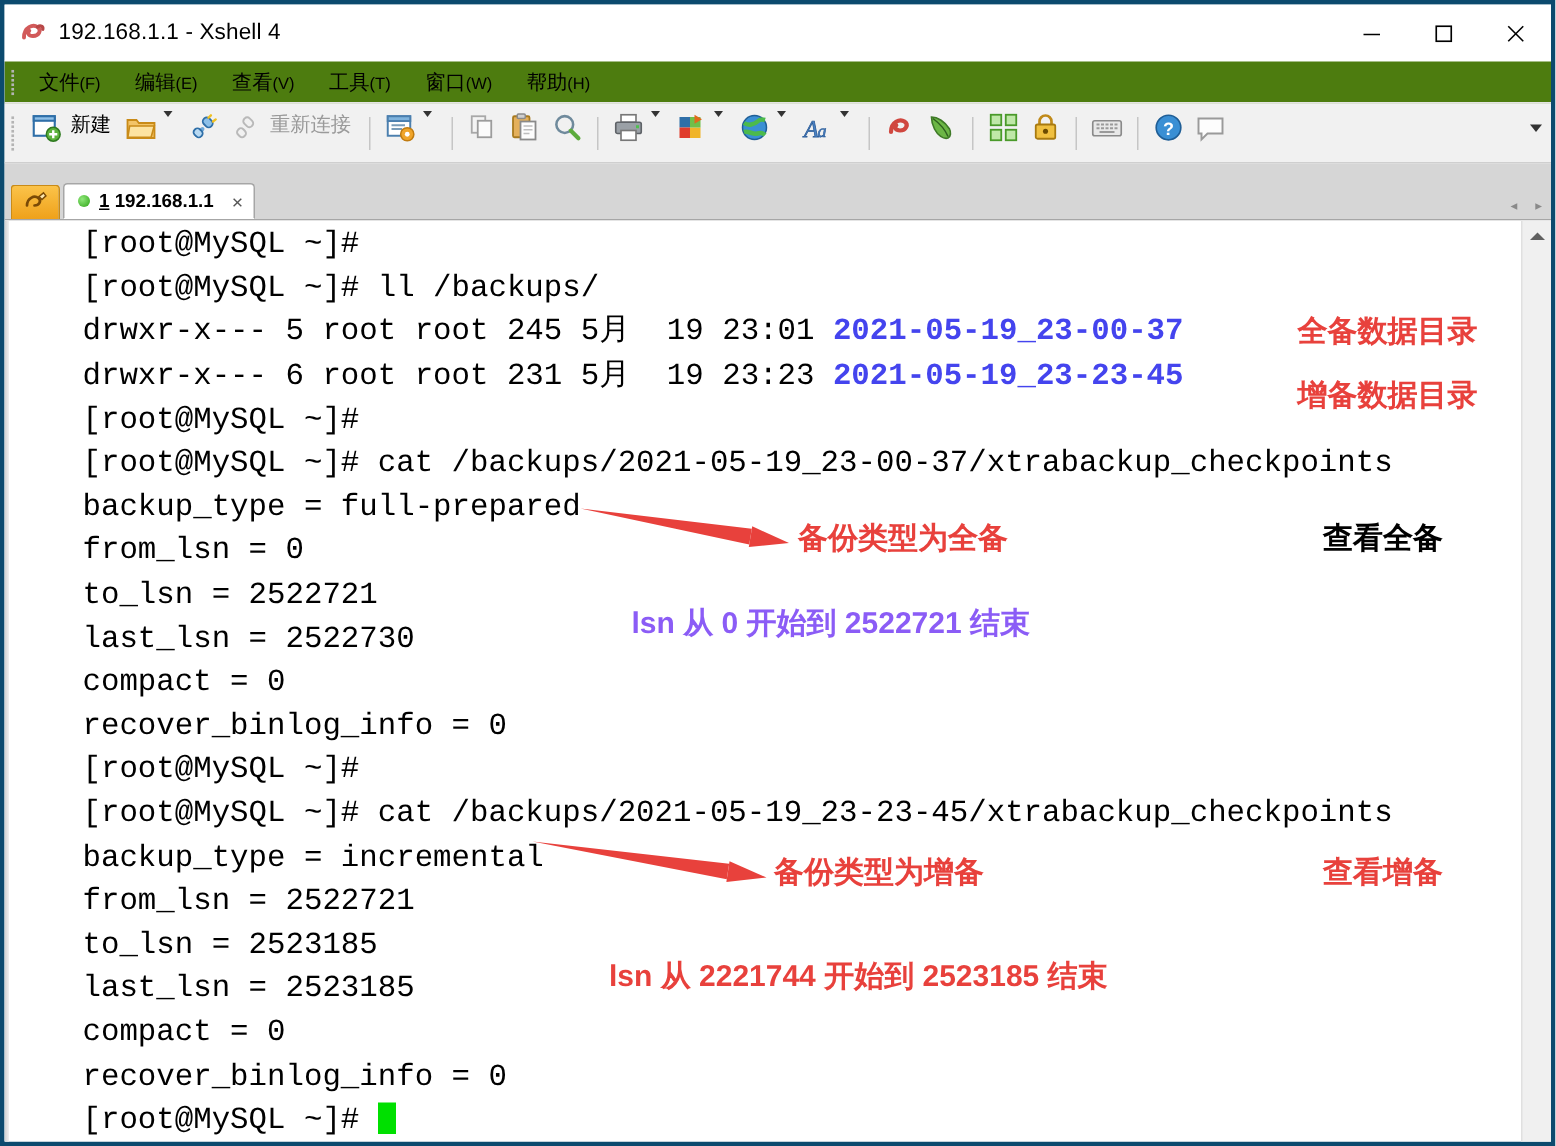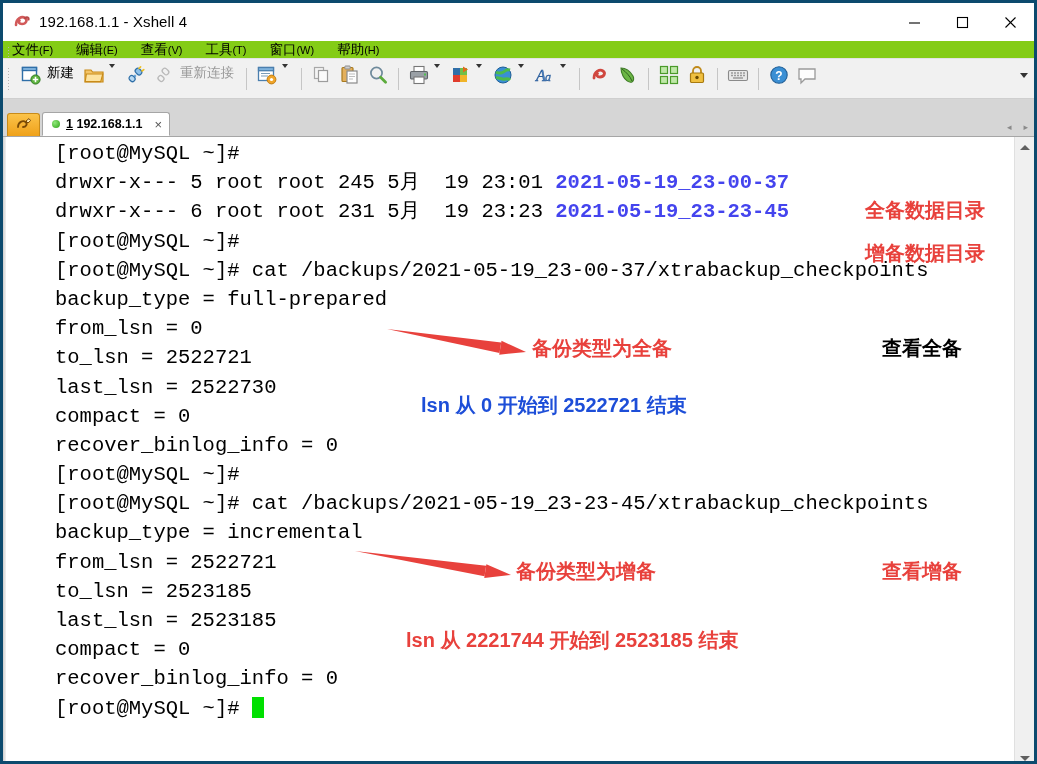"文件(F)" .menubar { background: #84cc16 -> #4d7c0f; height: 18px -> 28px; padding-left: none -> 14px }
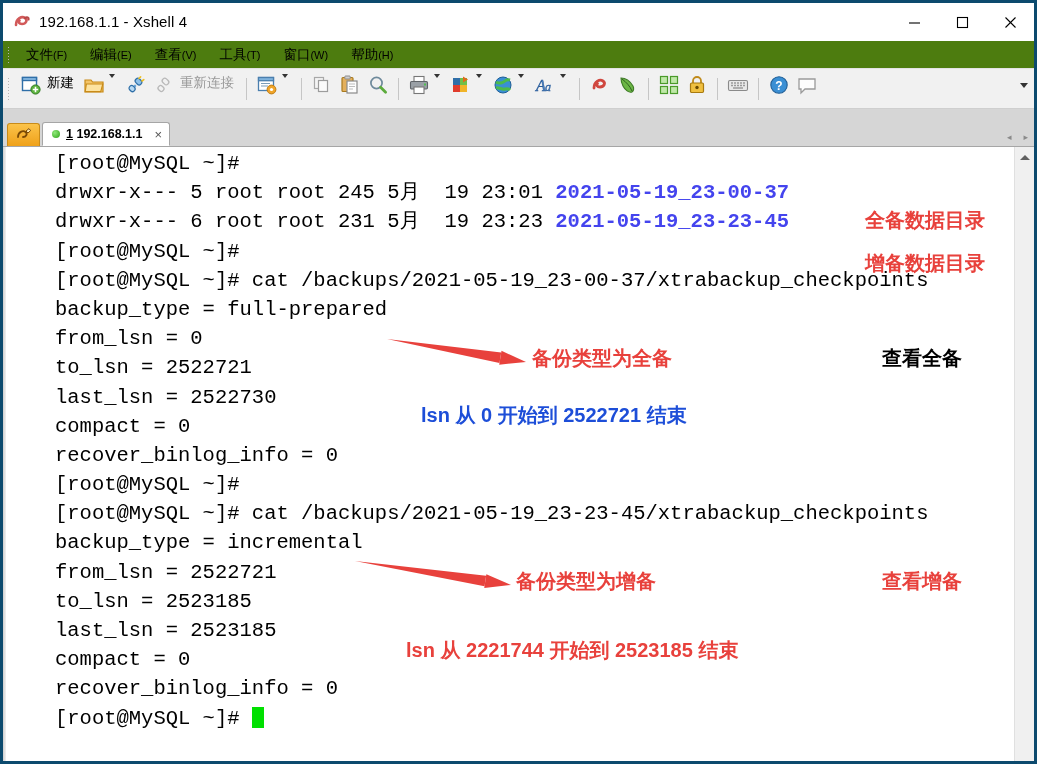"[root@MySQL ~]# ll /backups/" div.tline { html: none -> <div><span>[root@MySQL ~]# ll /backups/</span></div> }
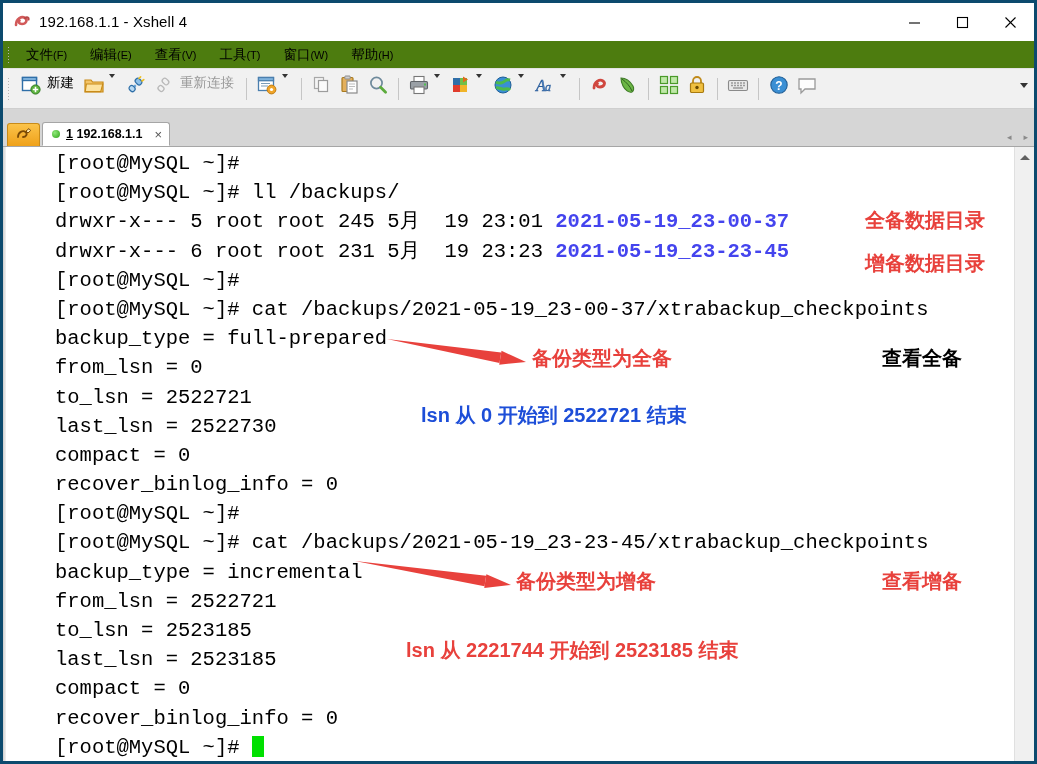"lsn 从 0 开始到 2522721" div.ann { color: #1d4ed8 -> #8b5cf6 }
